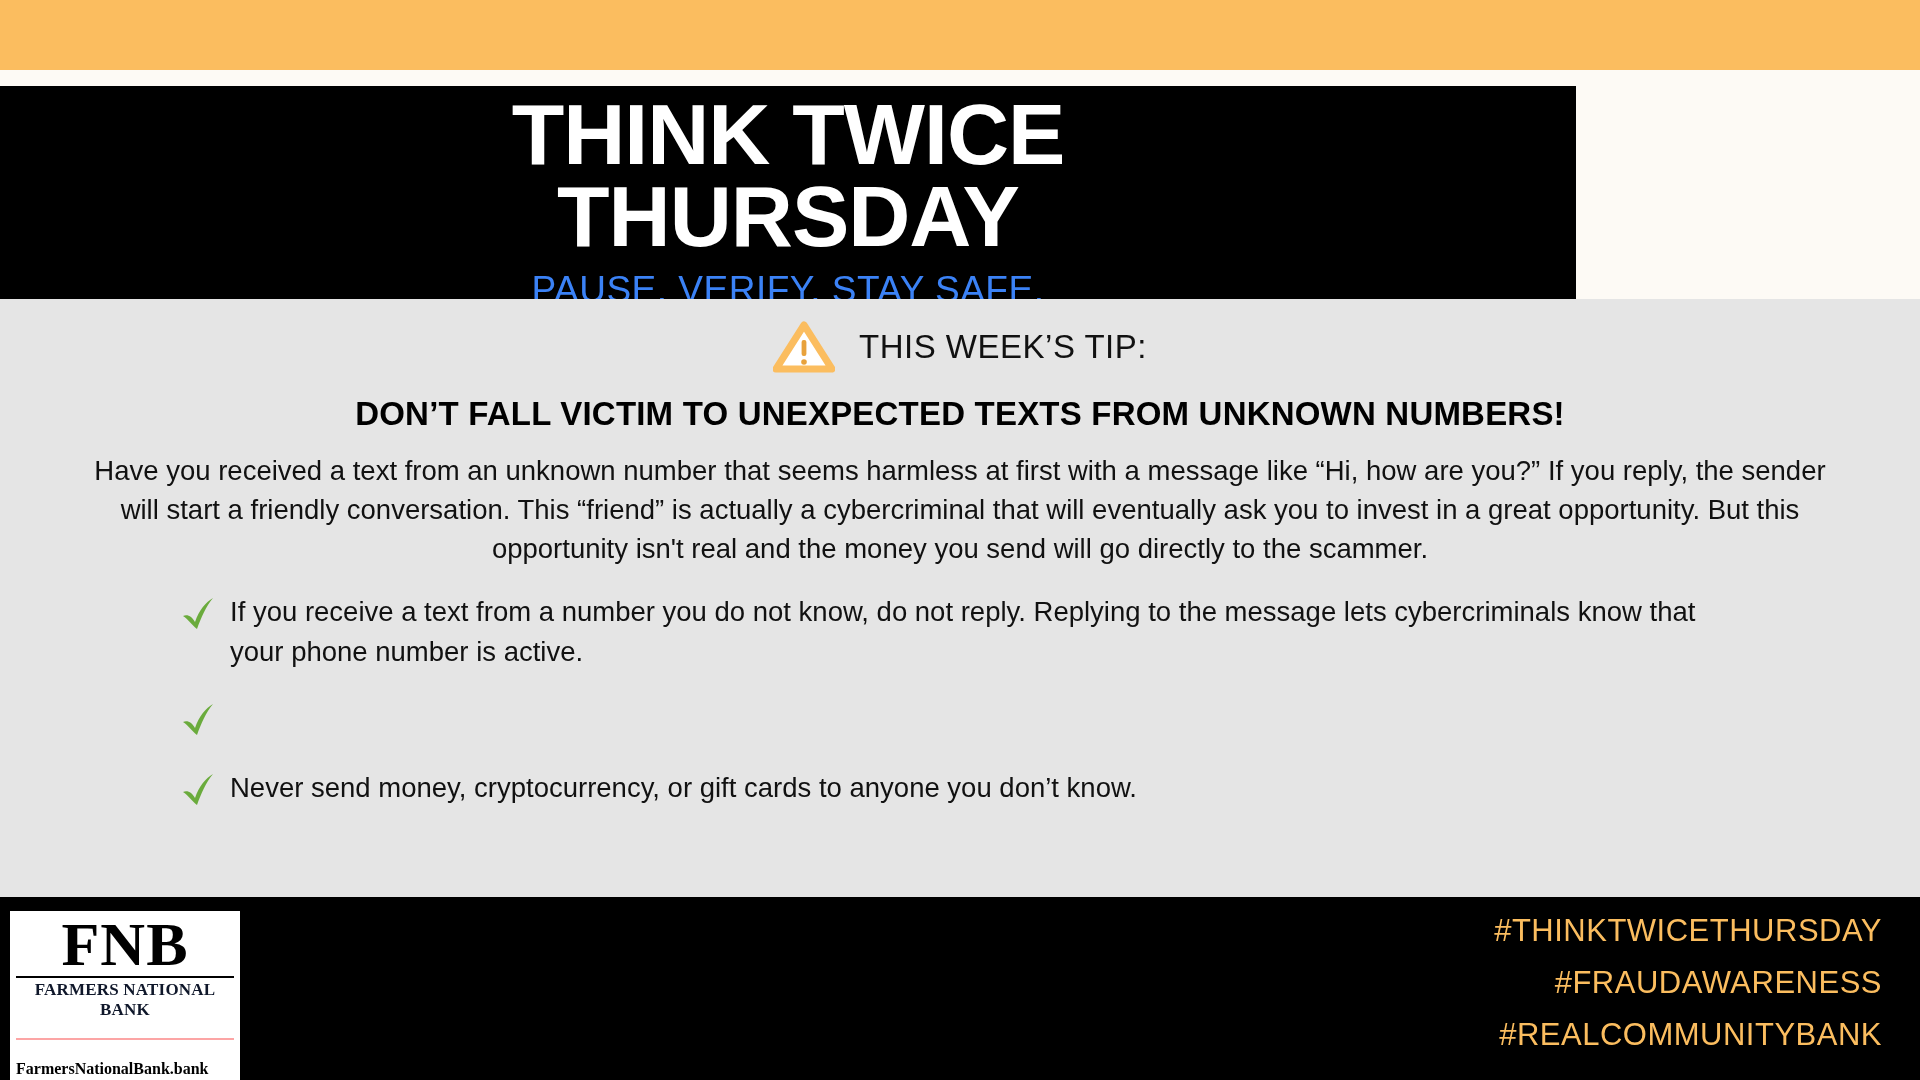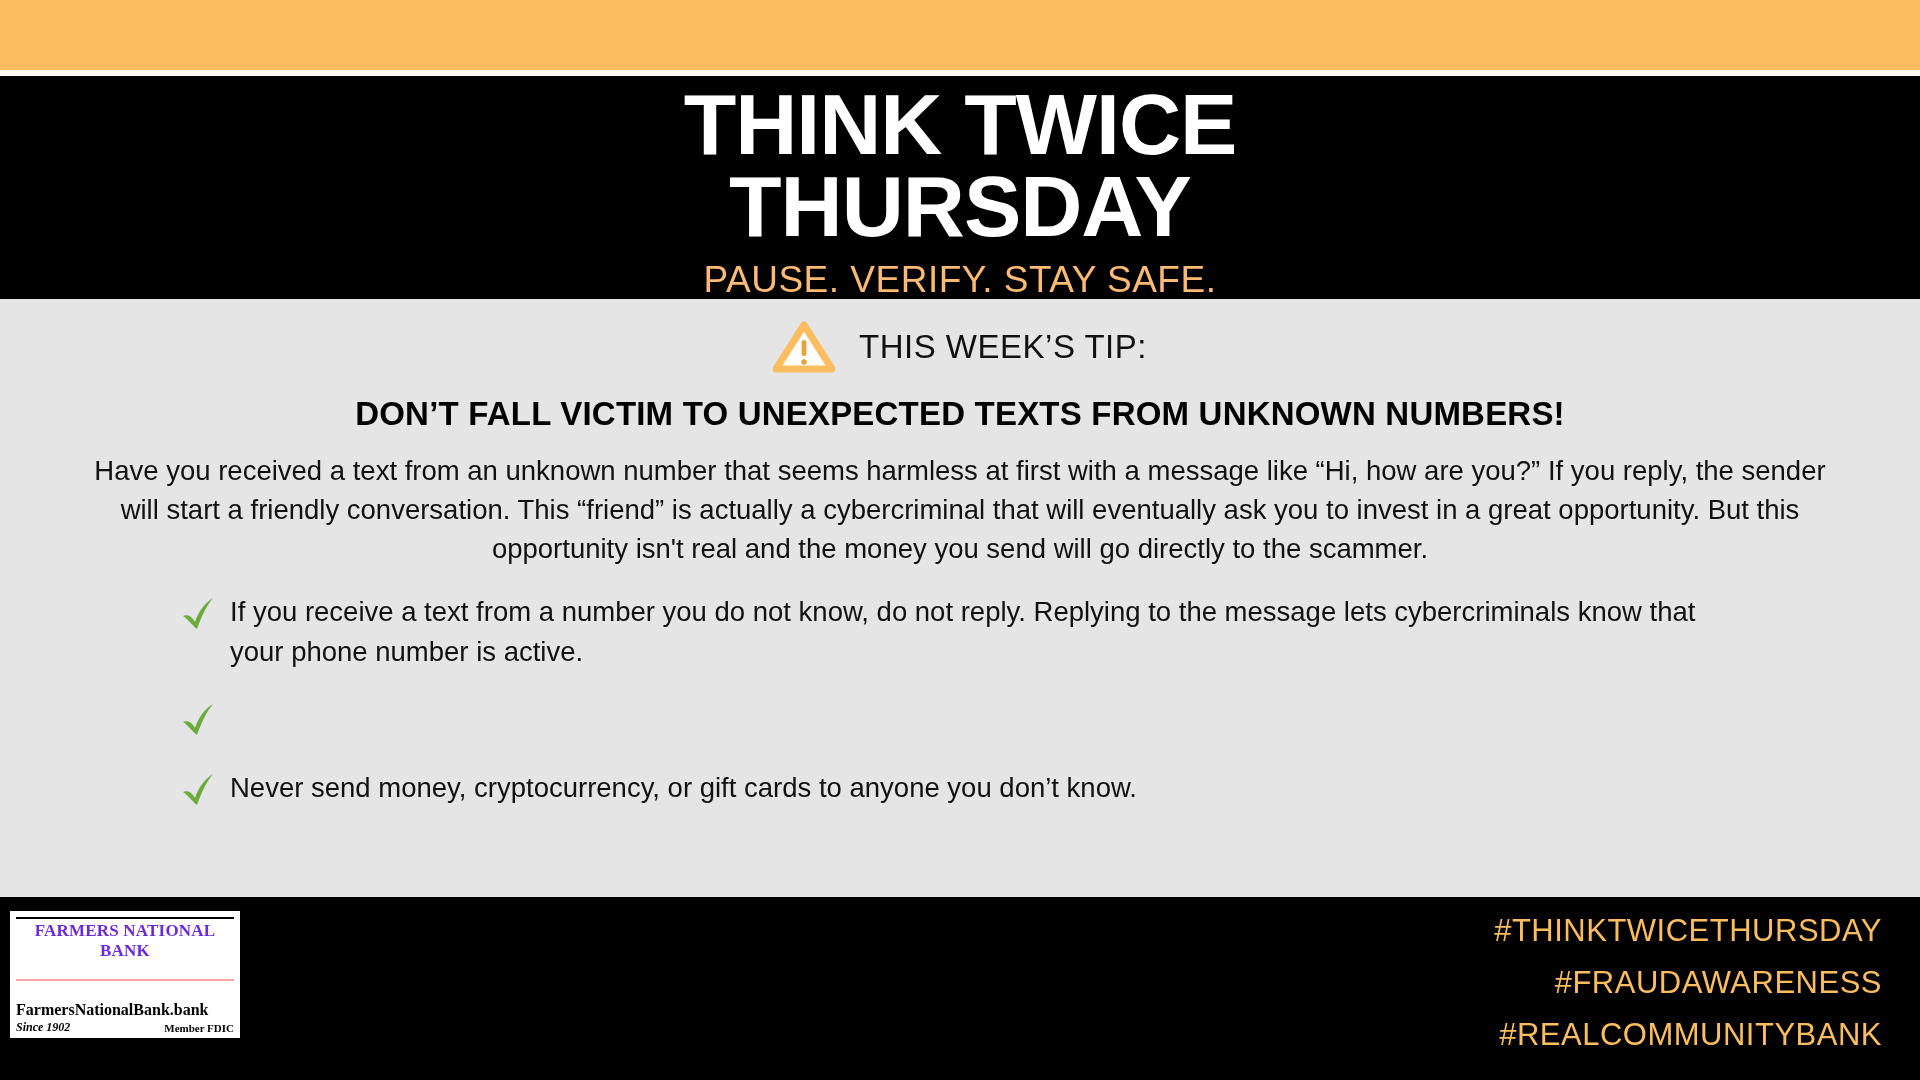"THINK TWICE" .header-band { top: 76px -> 86px; width: 1920px -> 1576px }
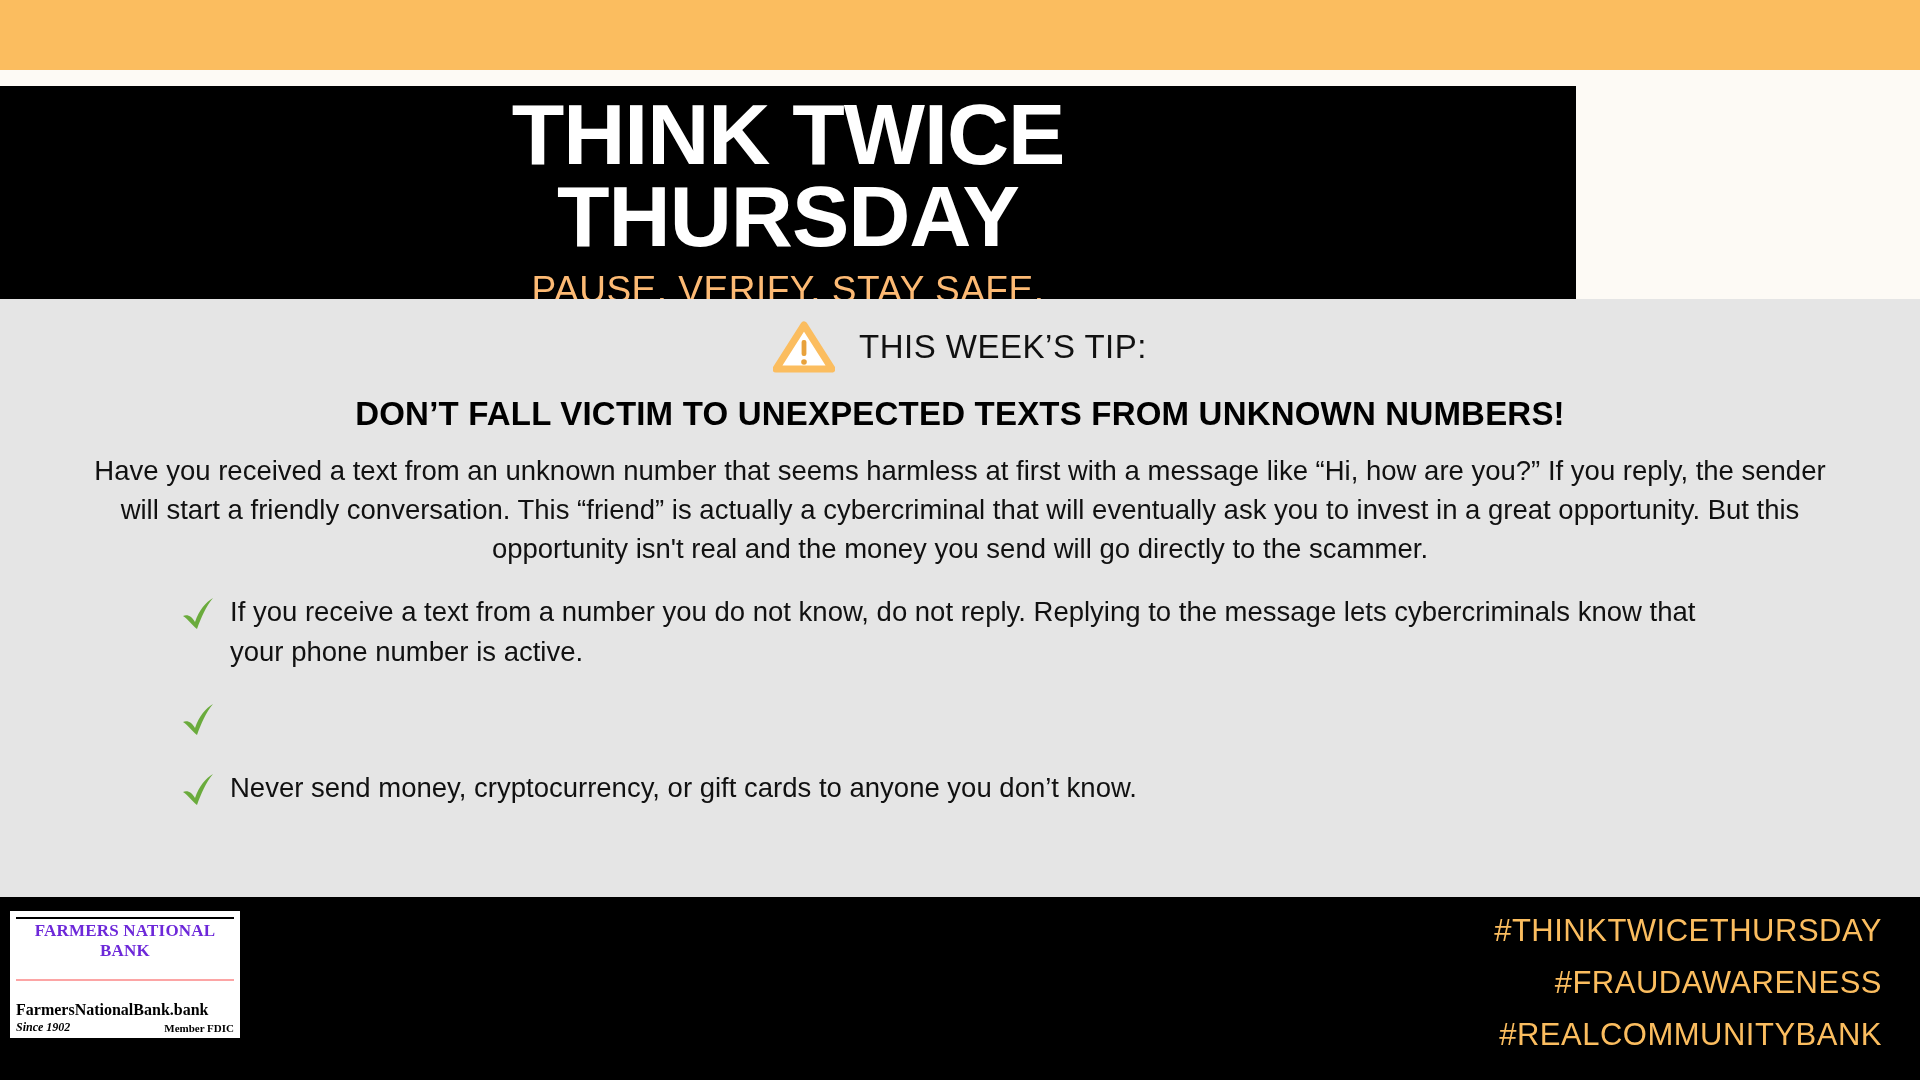"PAUSE. VERIFY. STAY SAFE." .header-sub { color: #fdba74 -> #3b82f6 }
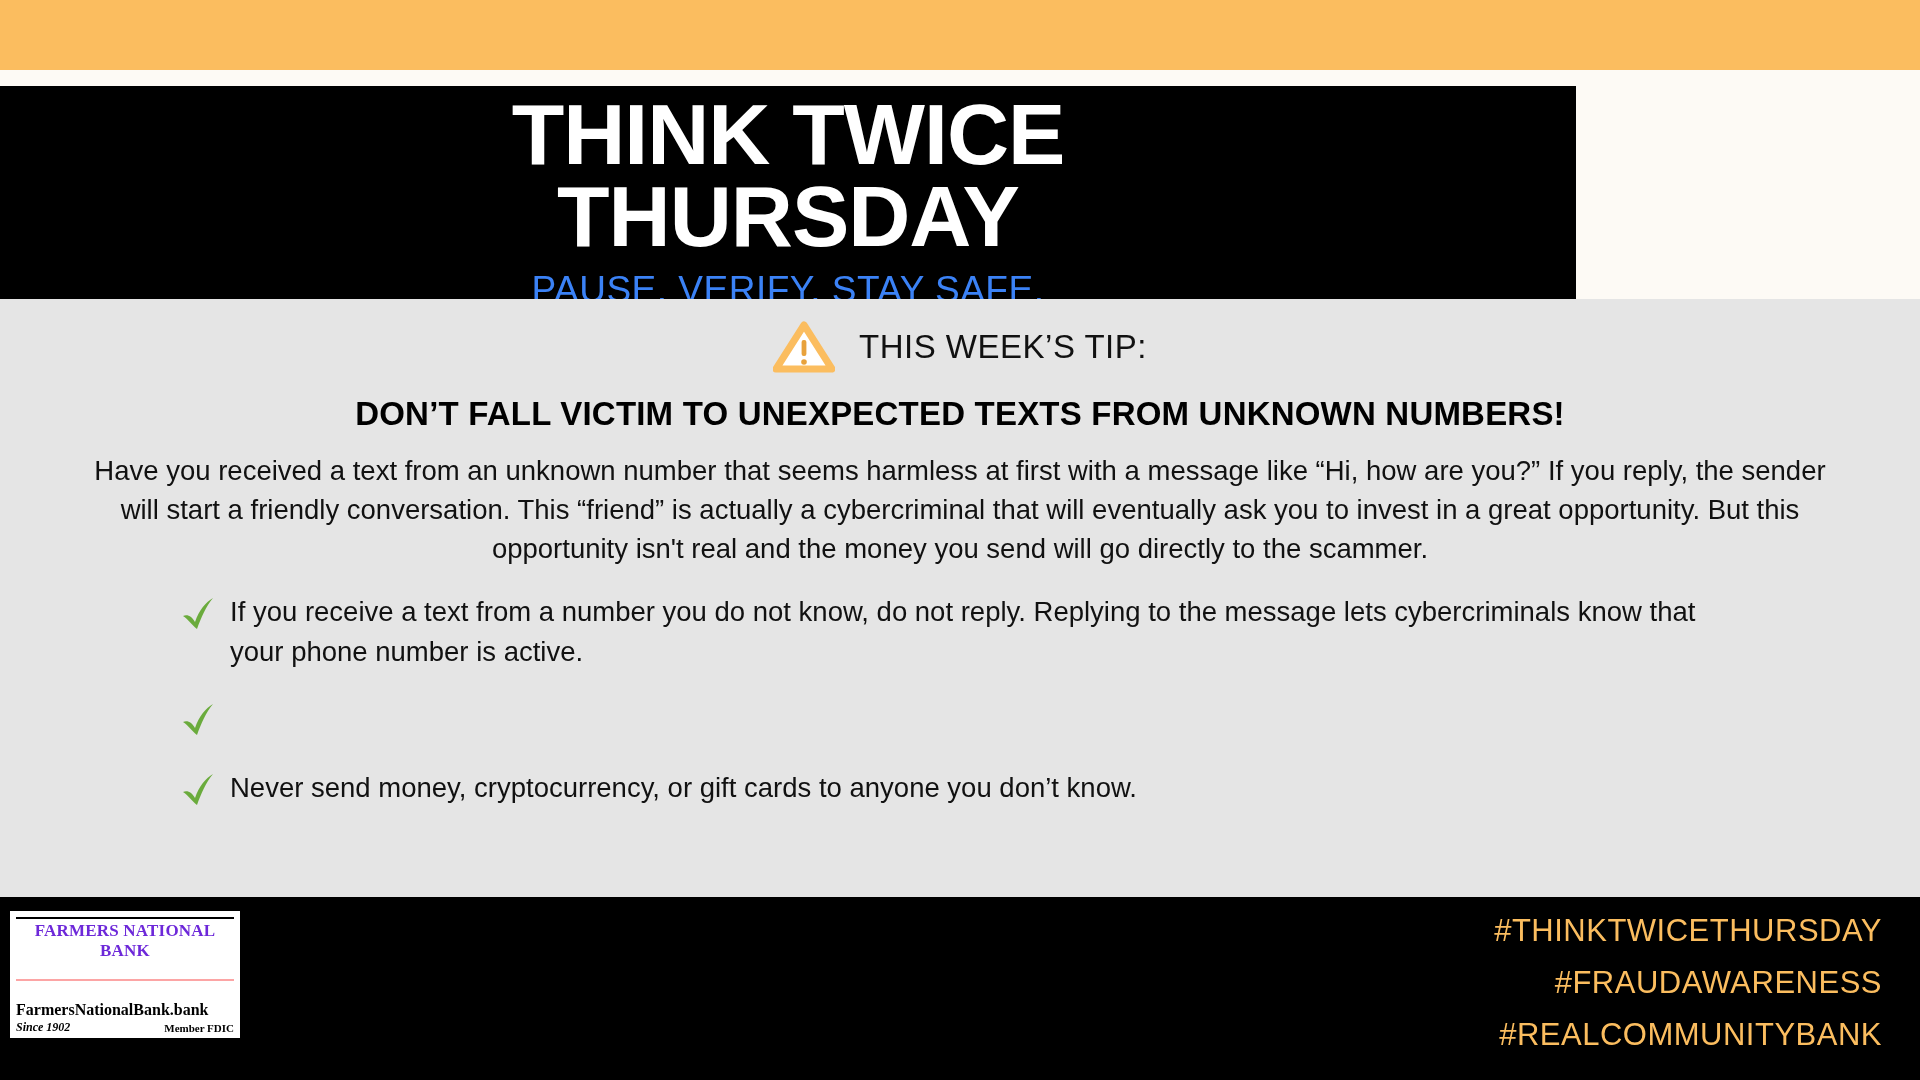"FNB" div.logo-fnb { html: none -> <div>FNB</div> }
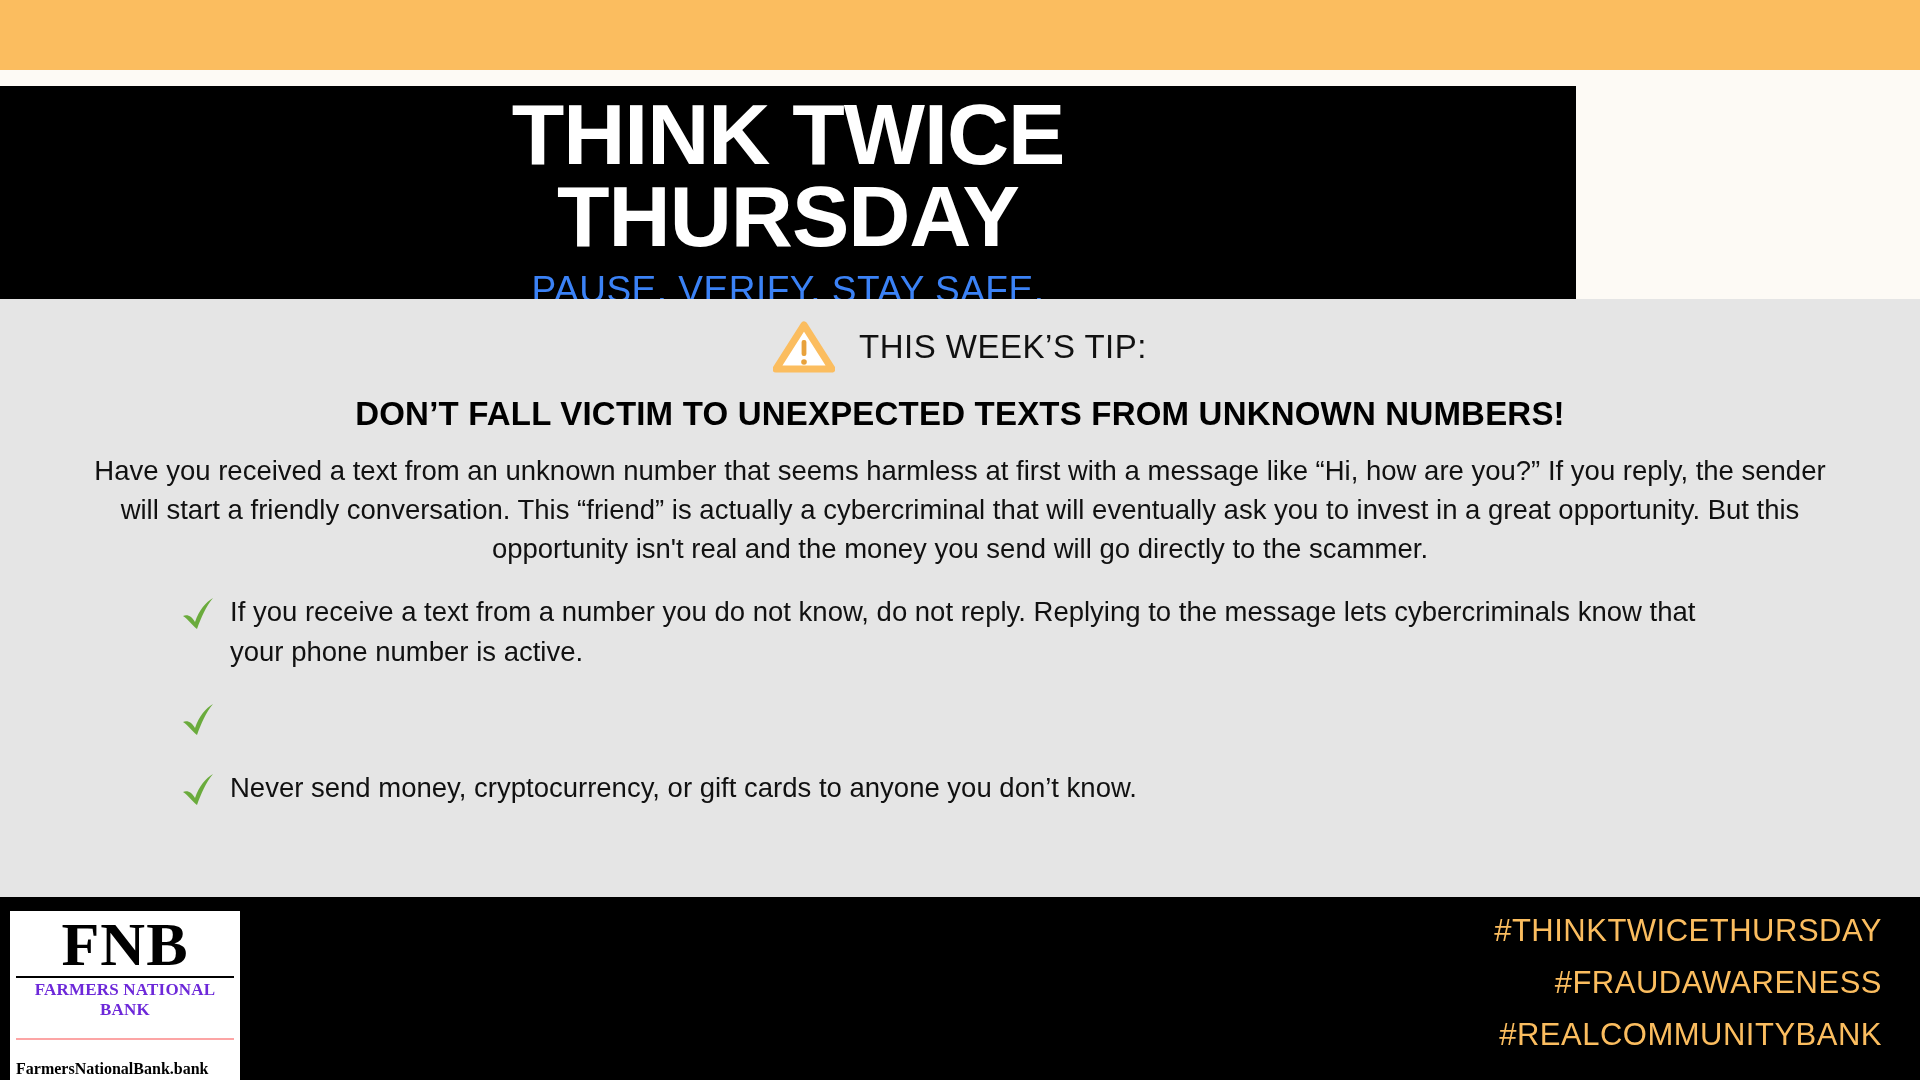"FARMERS NATIONAL BANK" .logo-name { color: #6d28d9 -> #0f172a }
